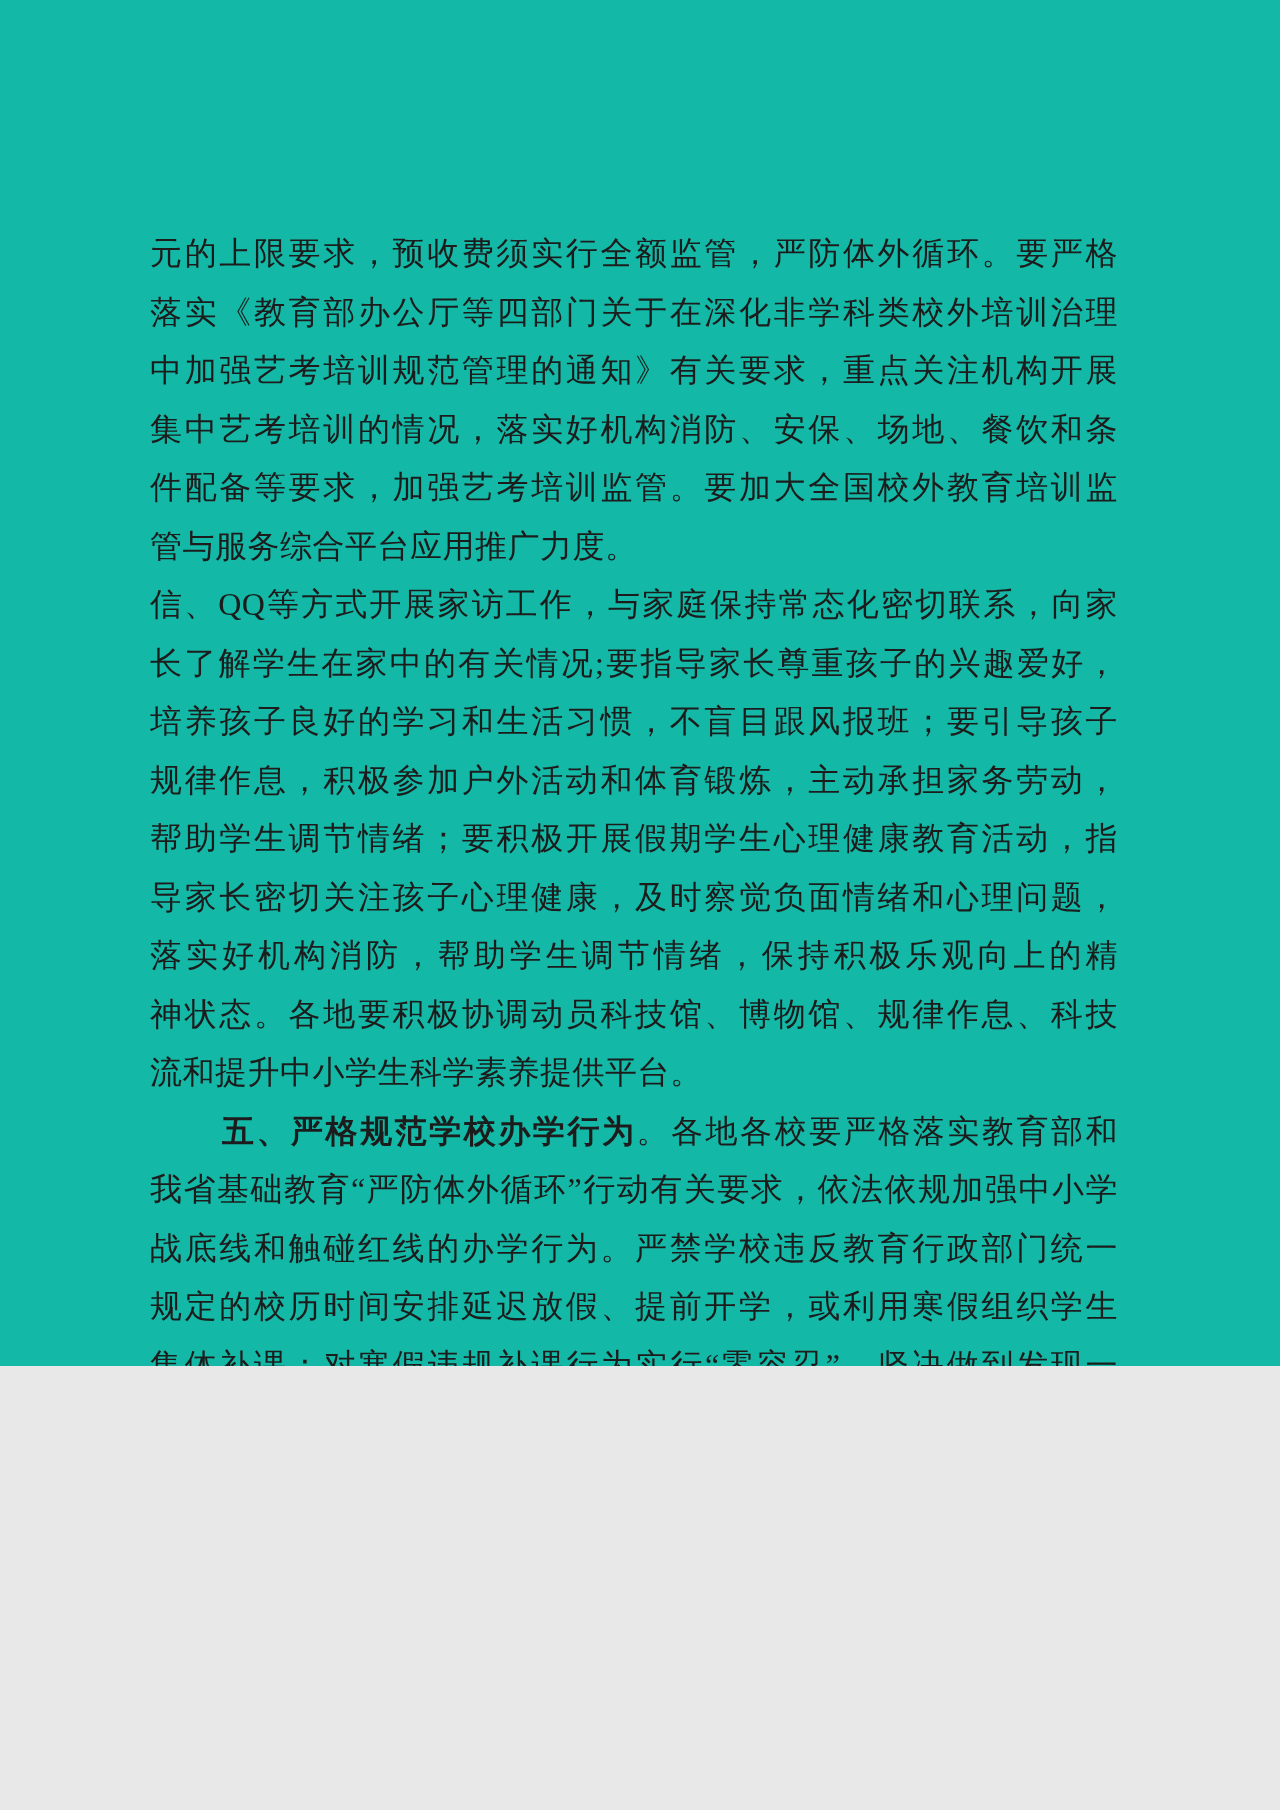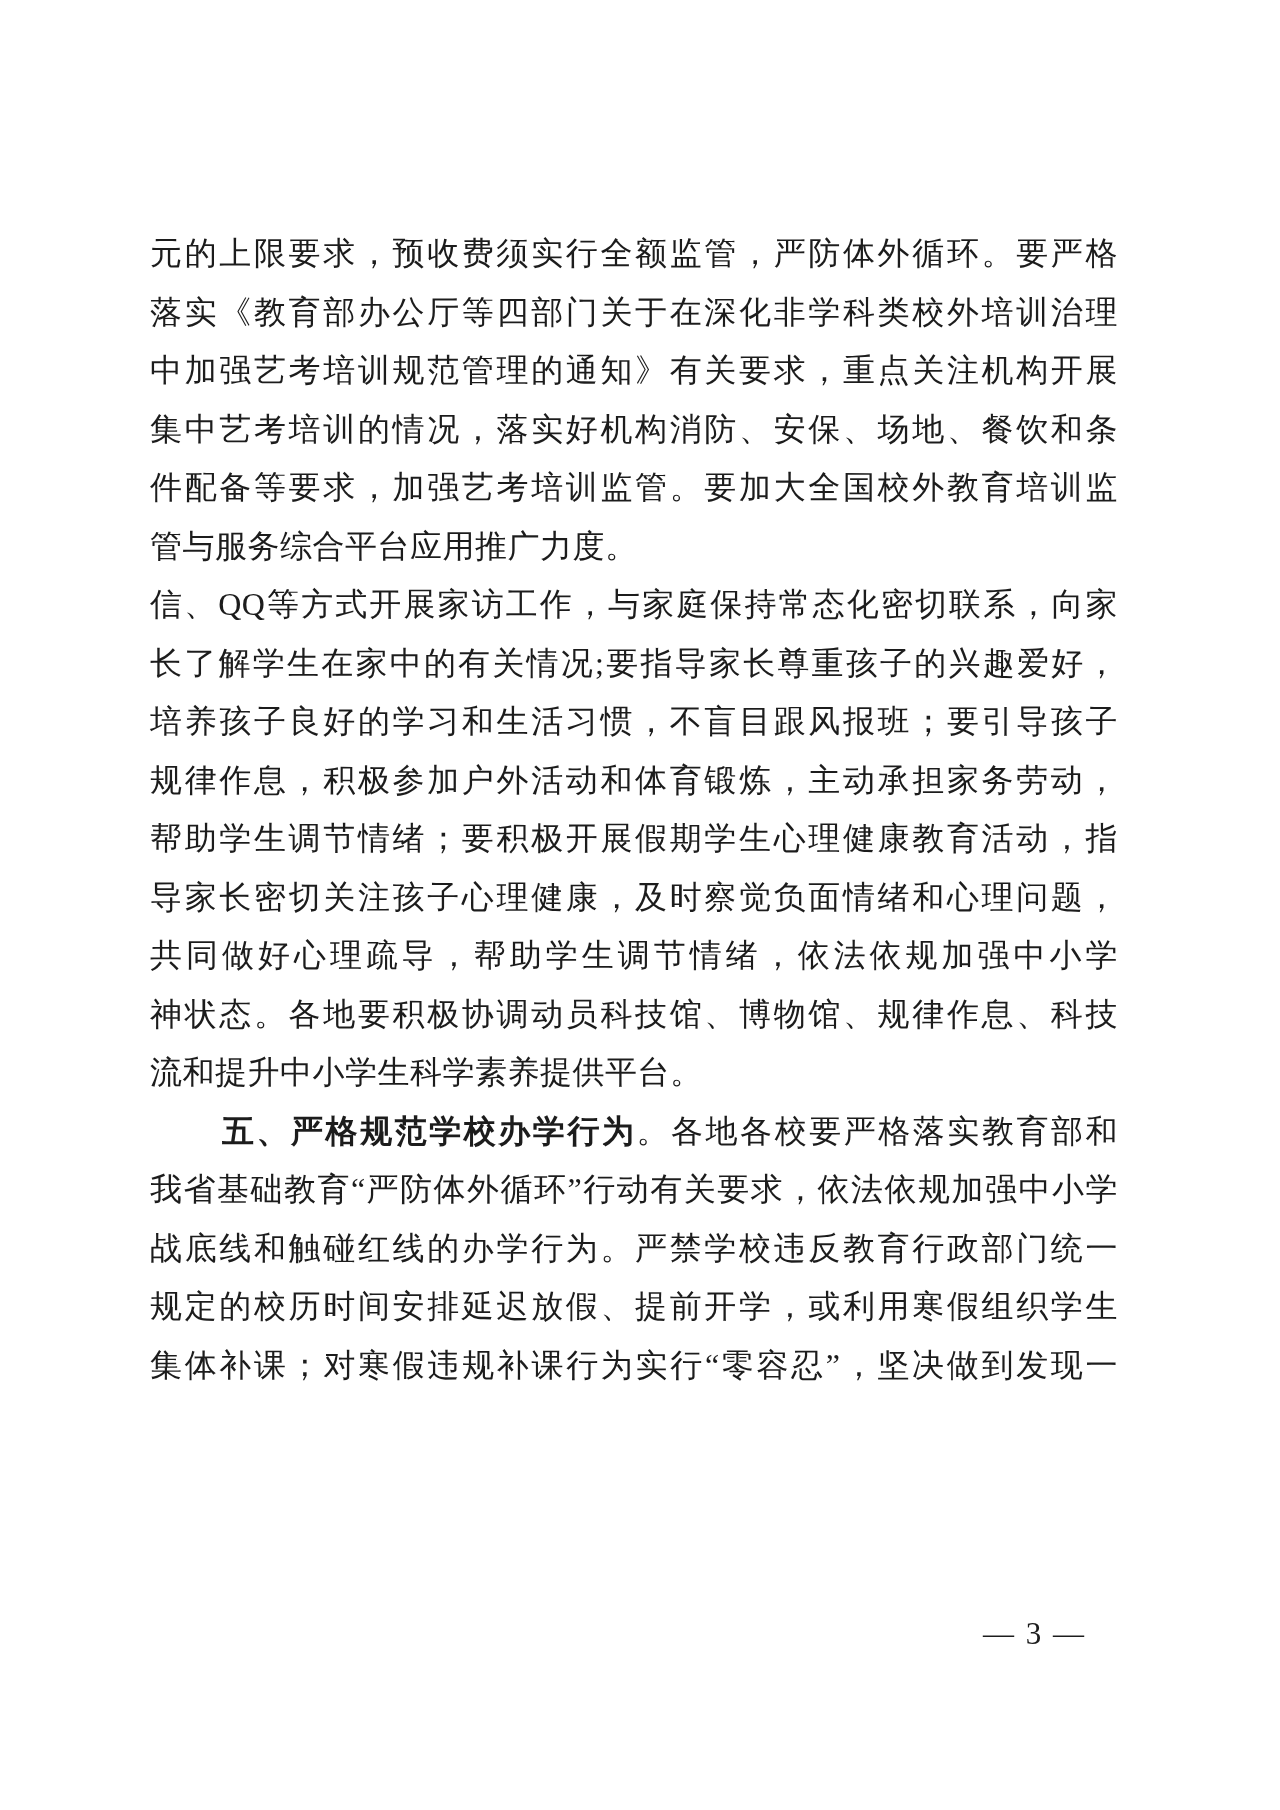"元的上限要求，预收费须实行全额监管，严防体外循环。要严格" .page { background: #ffffff -> #14b8a6; height: 1810px -> 1366px }
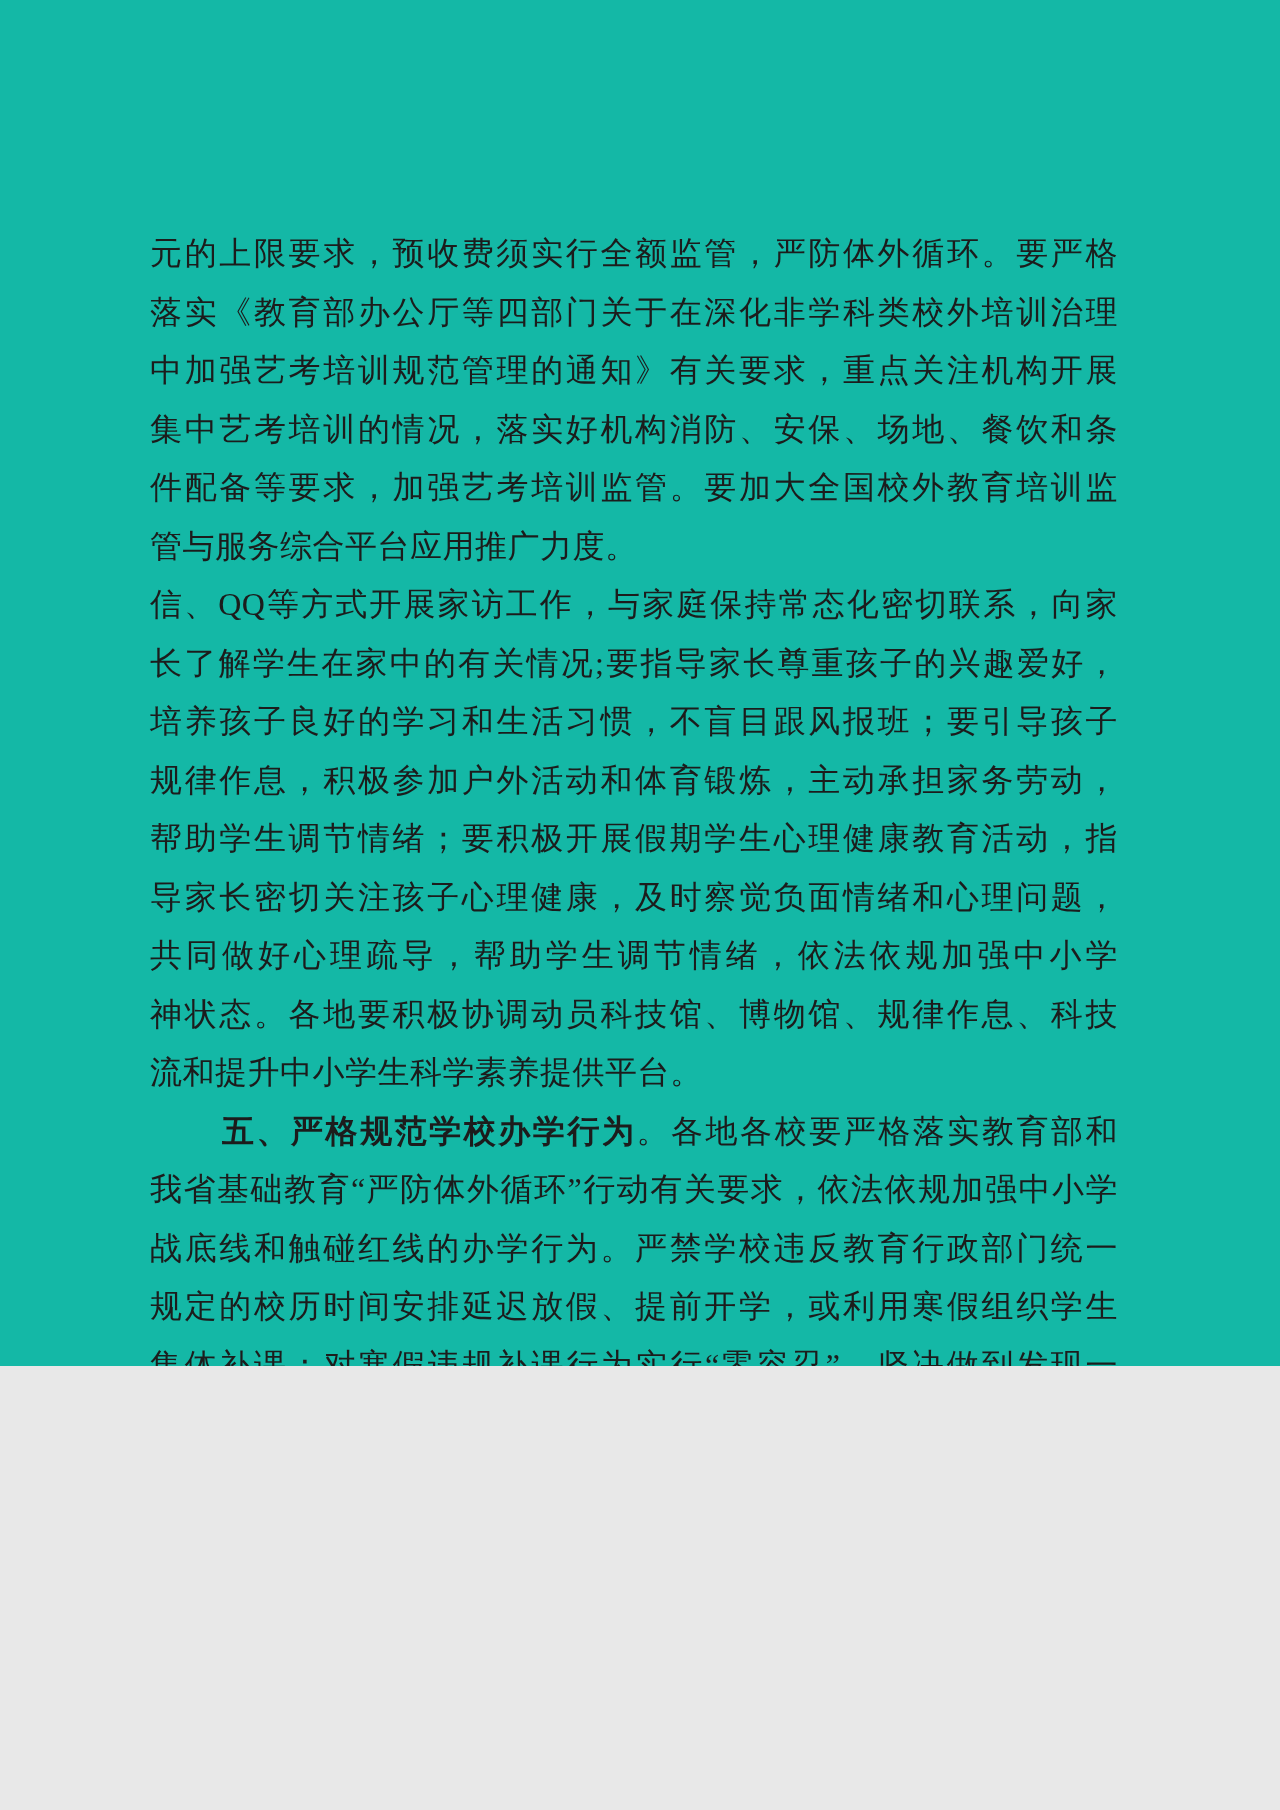"共同做好心理疏导，帮助学生调节情绪，依法依规加强中小学" div.line { text: 共同做好心理疏导，帮助学生调节情绪，依法依规加强中小学 -> 落实好机构消防，帮助学生调节情绪，保持积极乐观向上的精 }
